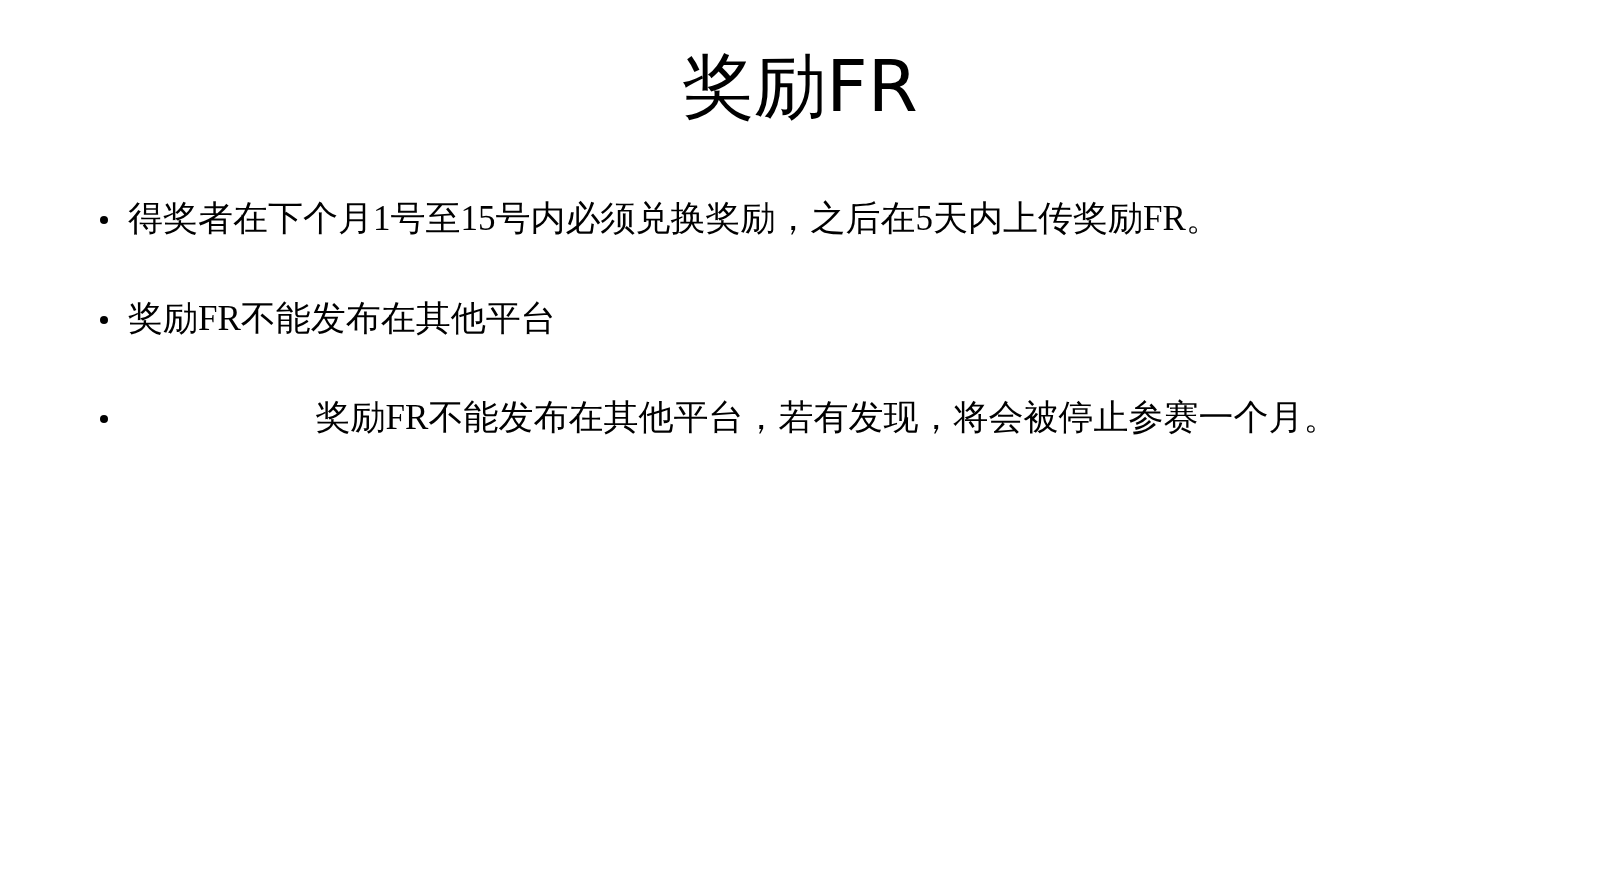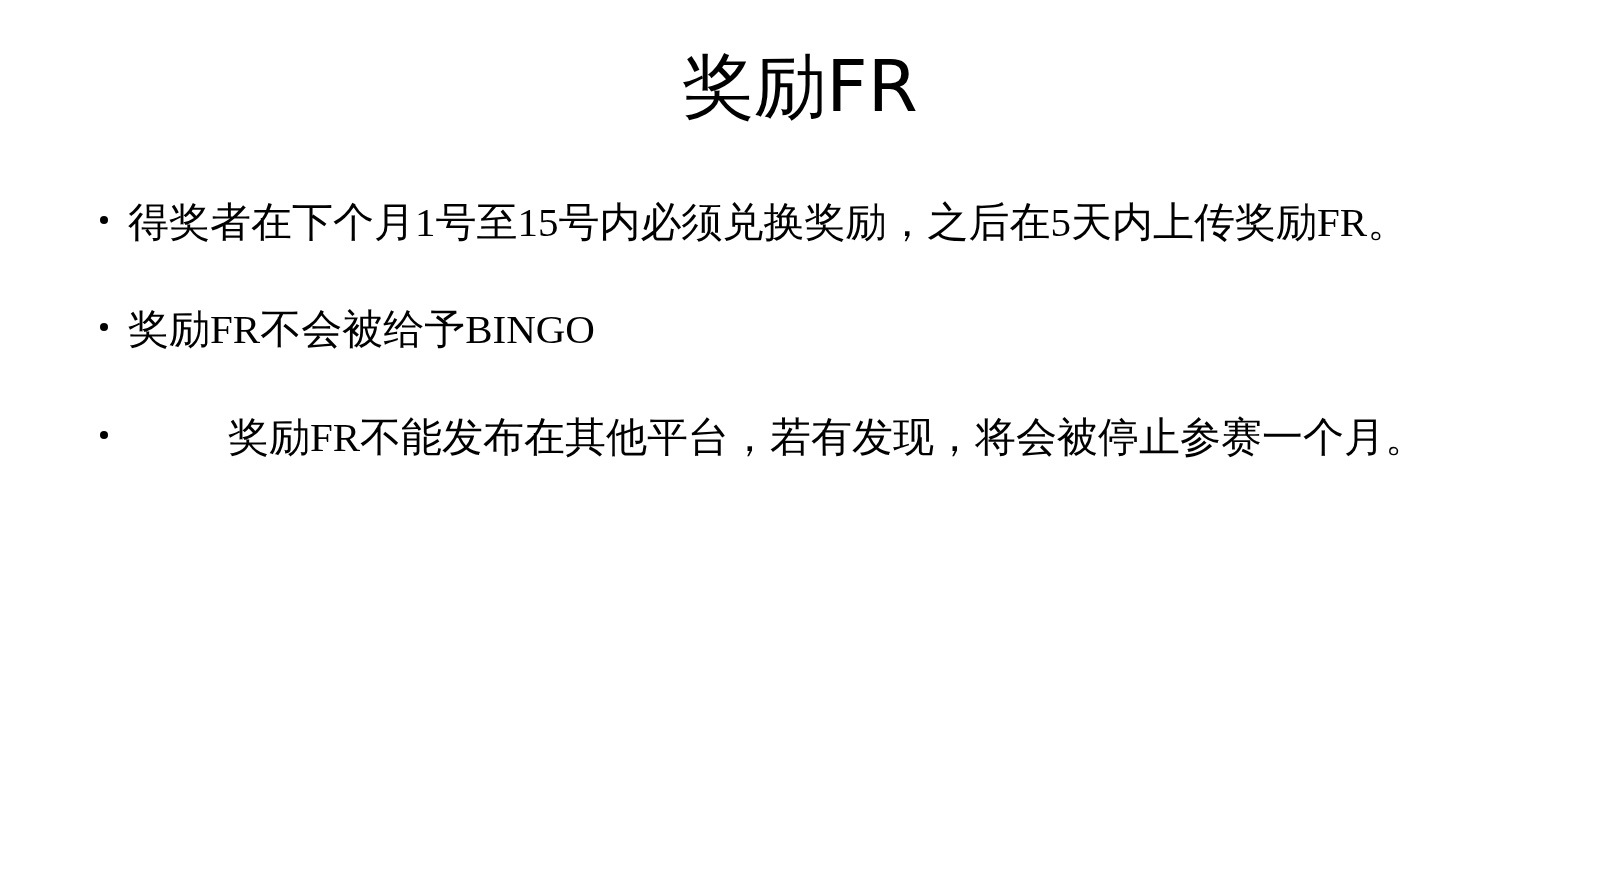"得奖者在下个月1号至15号内必须兑换奖励，之后在5天内上传奖励FR。" ul.bullets > li { font-size: 41px -> 35px }
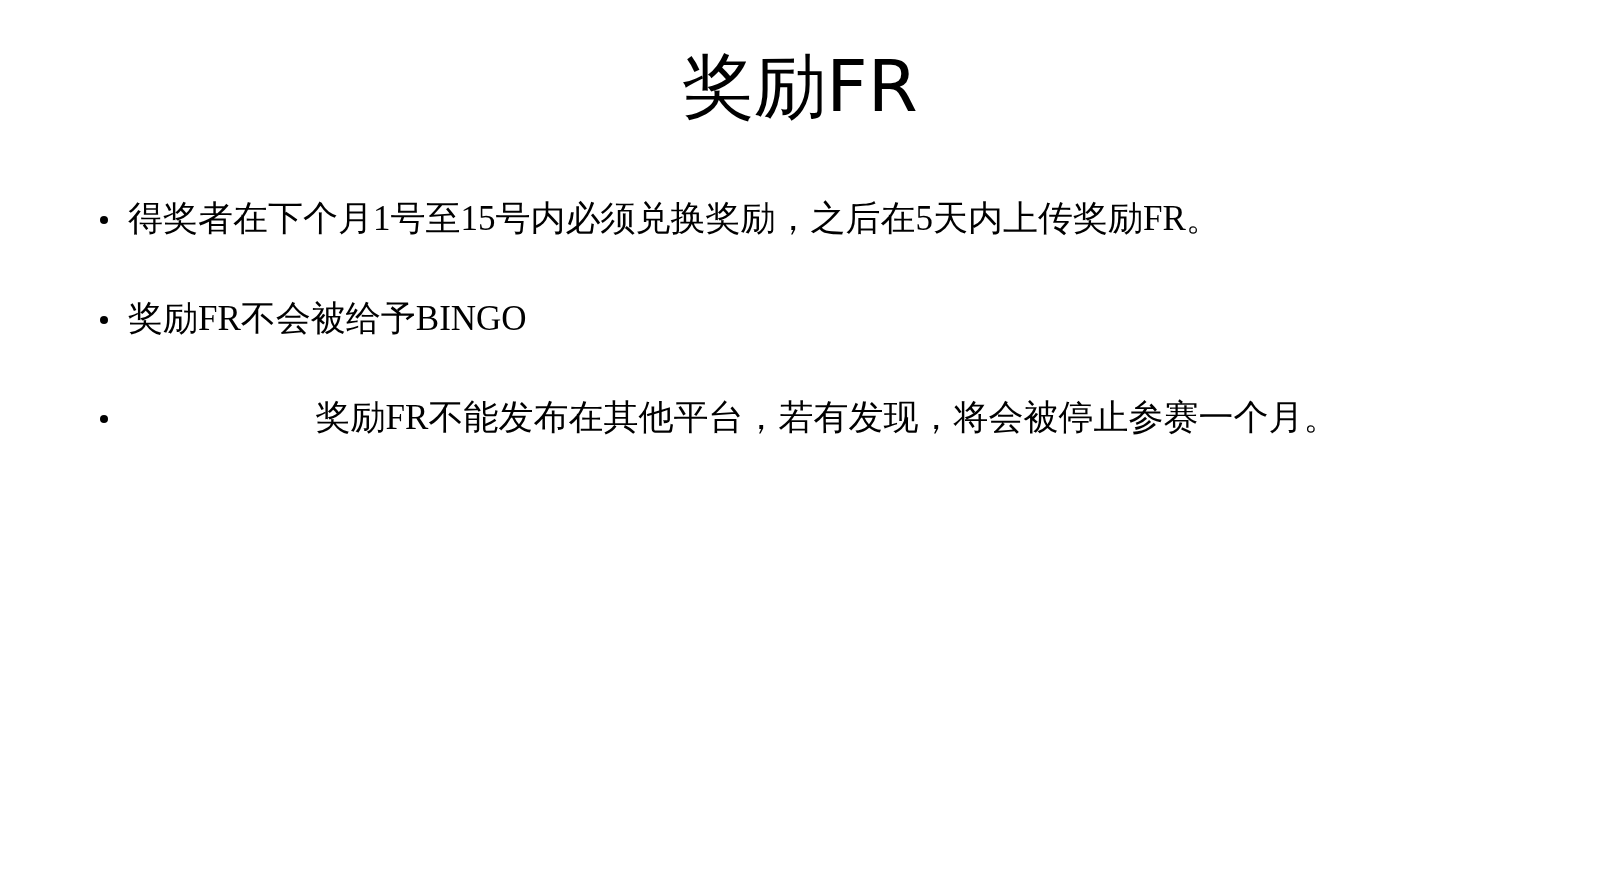"奖励FR不会被给予BINGO" li.item-2 { text: 会被给予BINGO -> 能发布在其他平台 }
